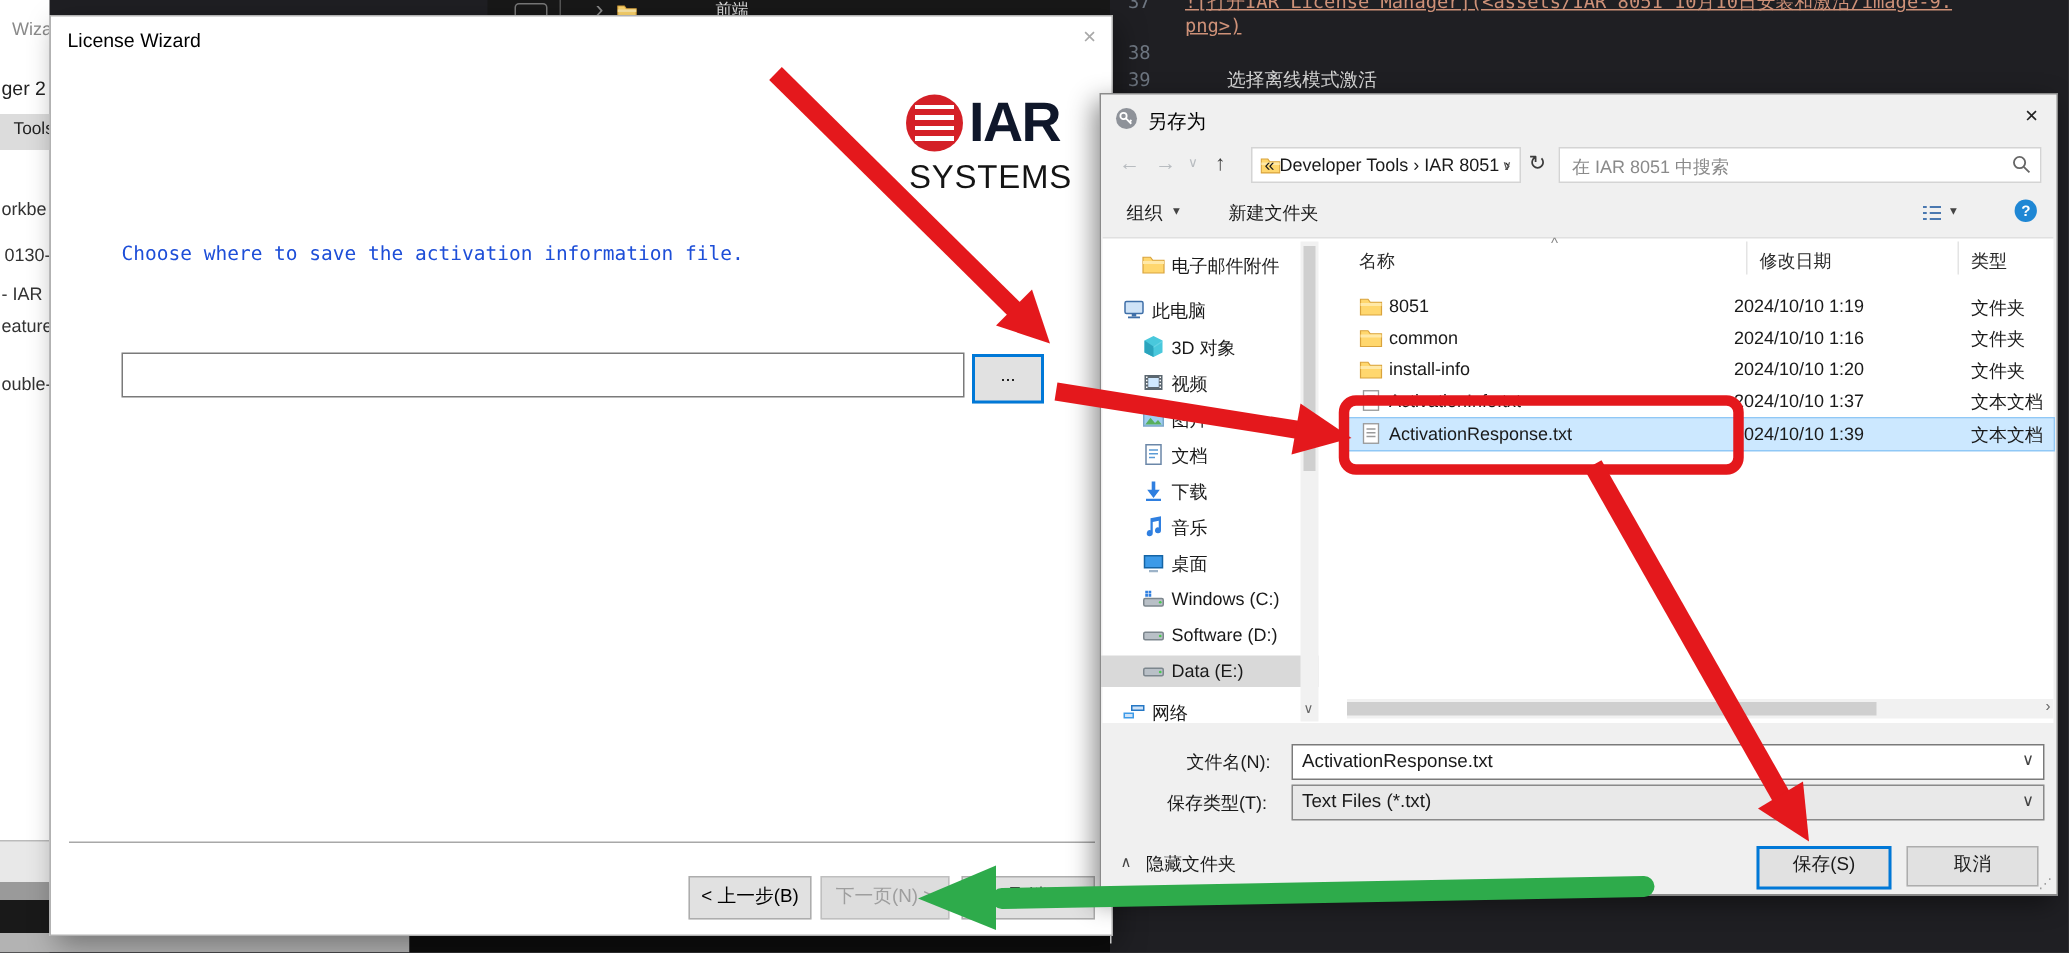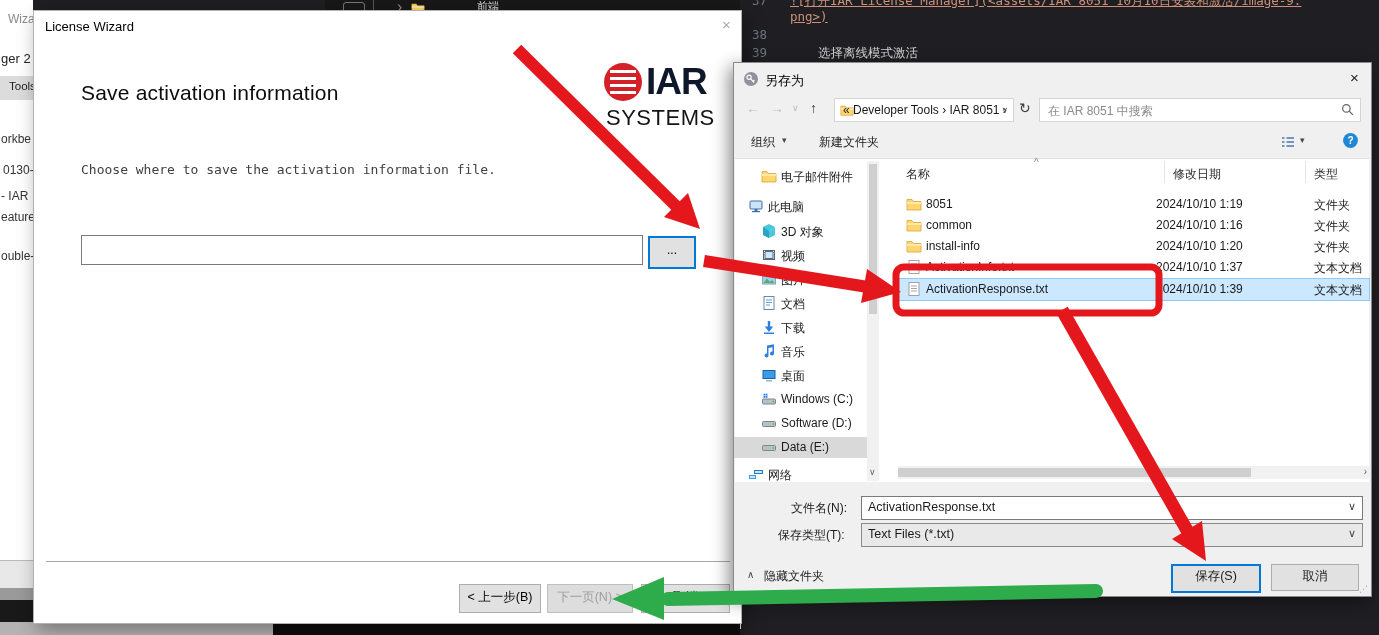"Save activation information" div.abs { html: <div>Save activation information</div> -> none }
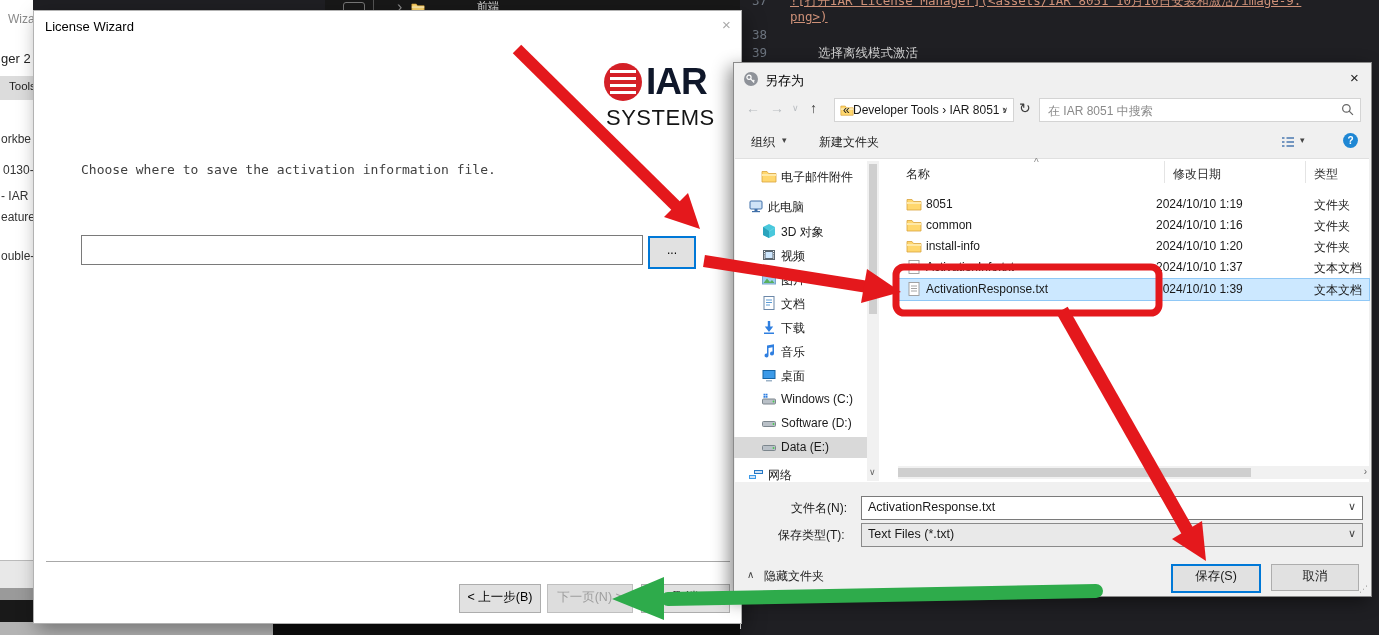"Choose where to save the" .wiz-instr { color: #404040 -> #1d4ed8 }
